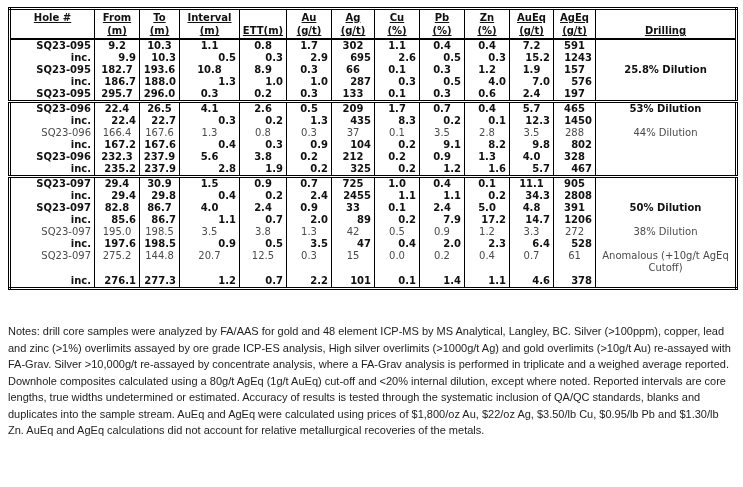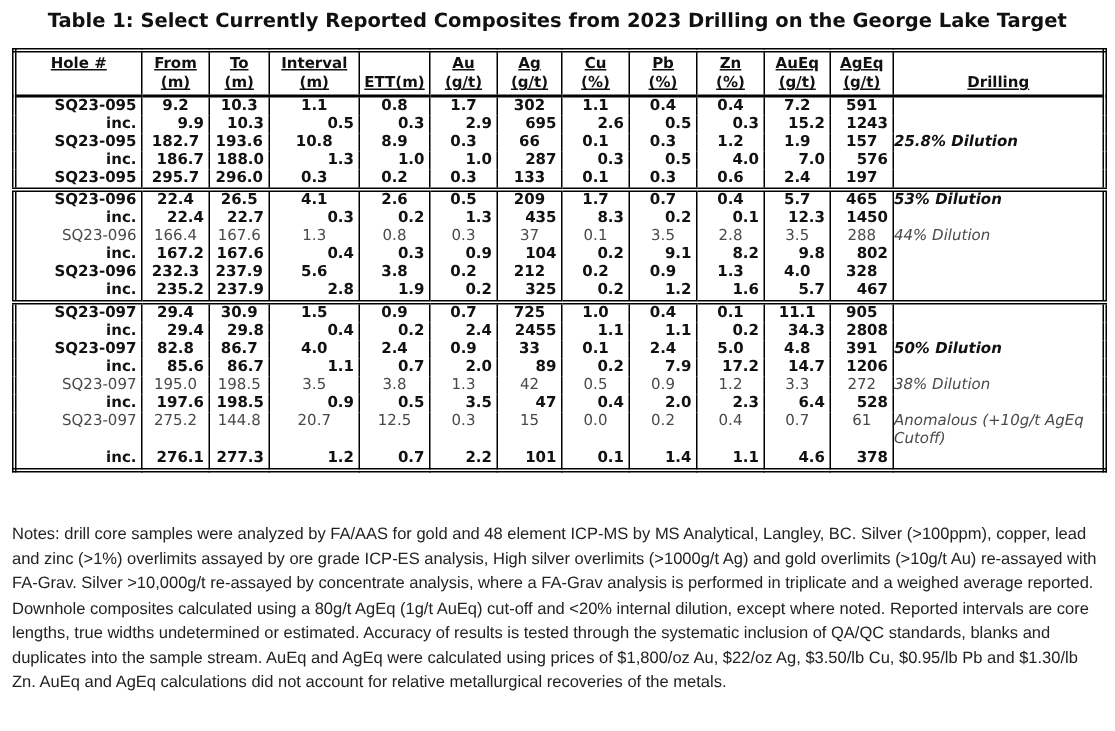"Table 1: Select Currently Reported" h1.title { html: <h1>Table 1: Select Currently Reported Composites from 2023 Drilling on the George Lake Target</h1> -> none }
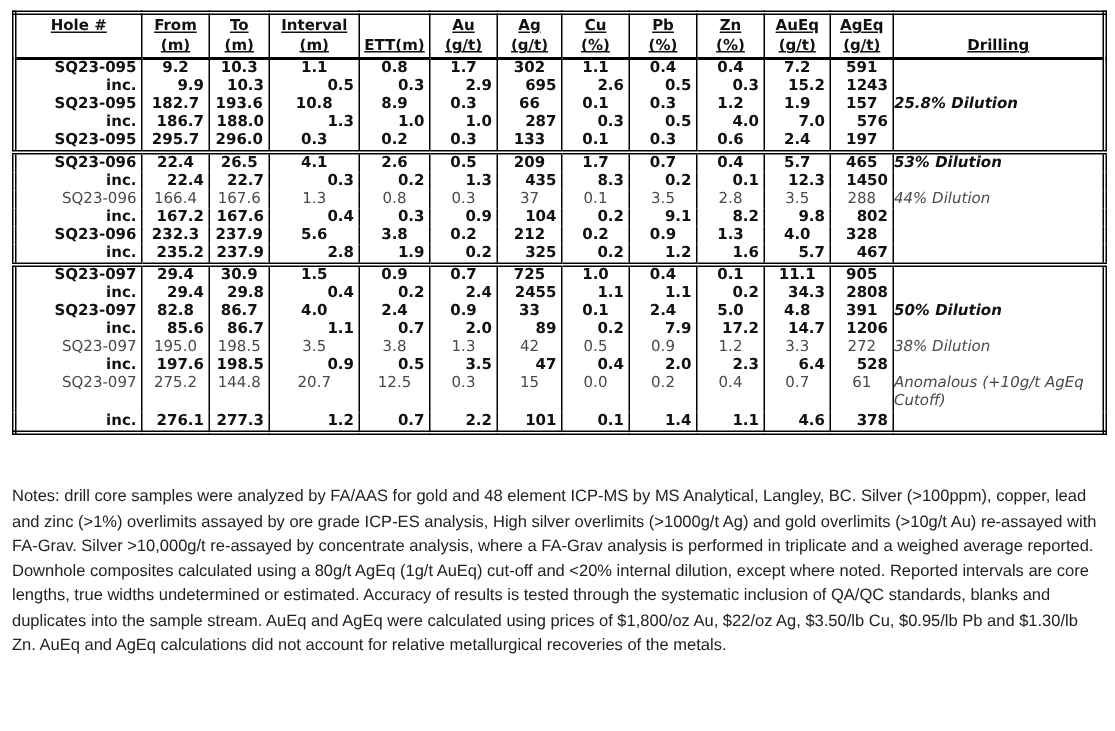"25.8% Dilution" td.comment { font-style: italic -> none; text-align: left -> center }
